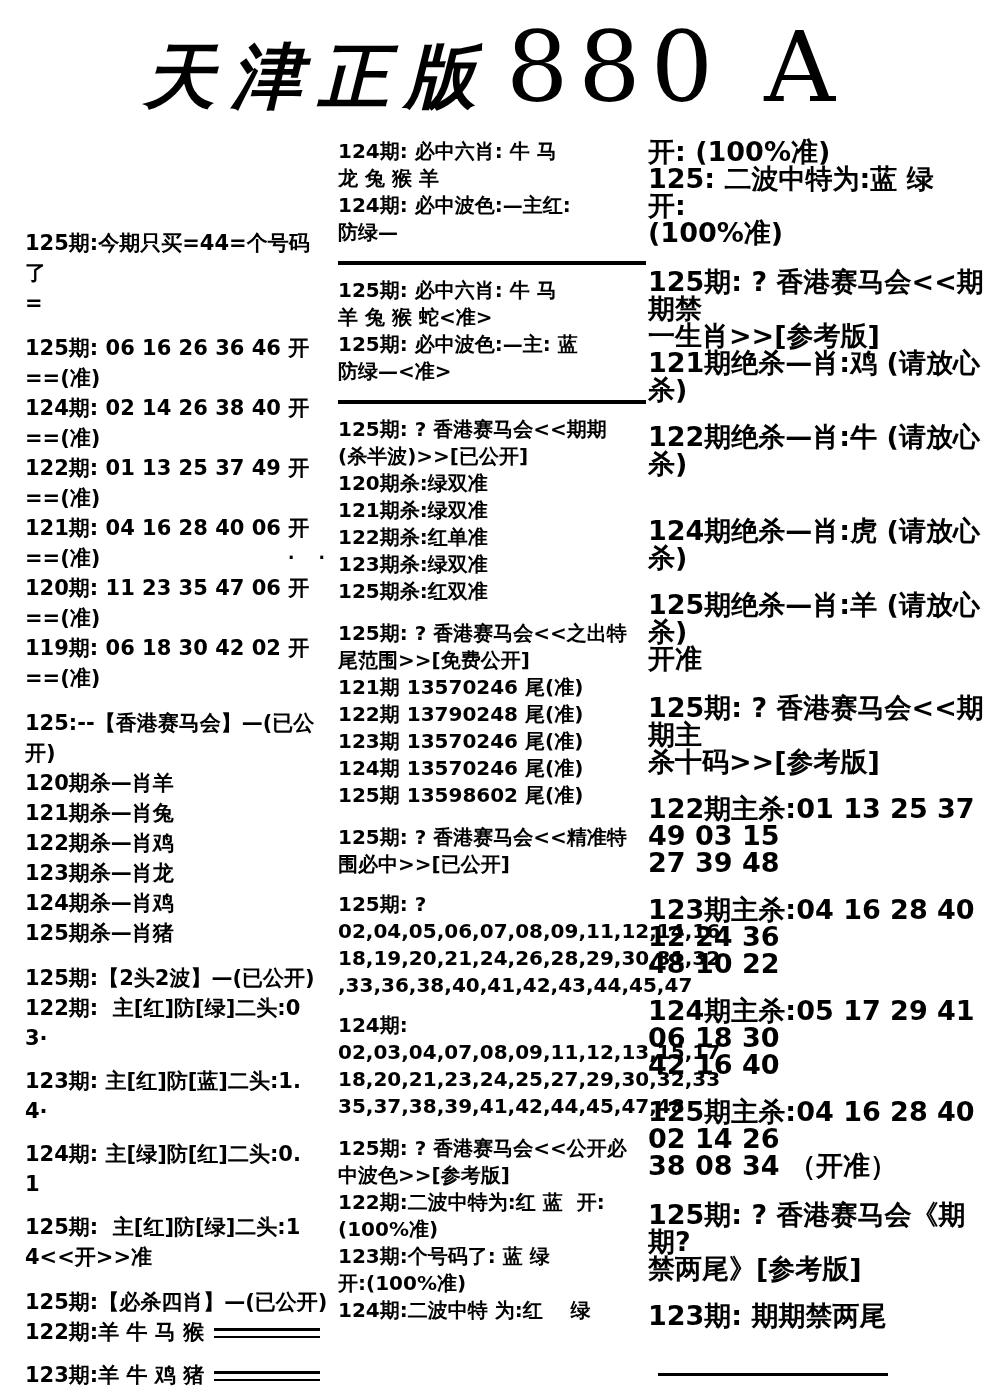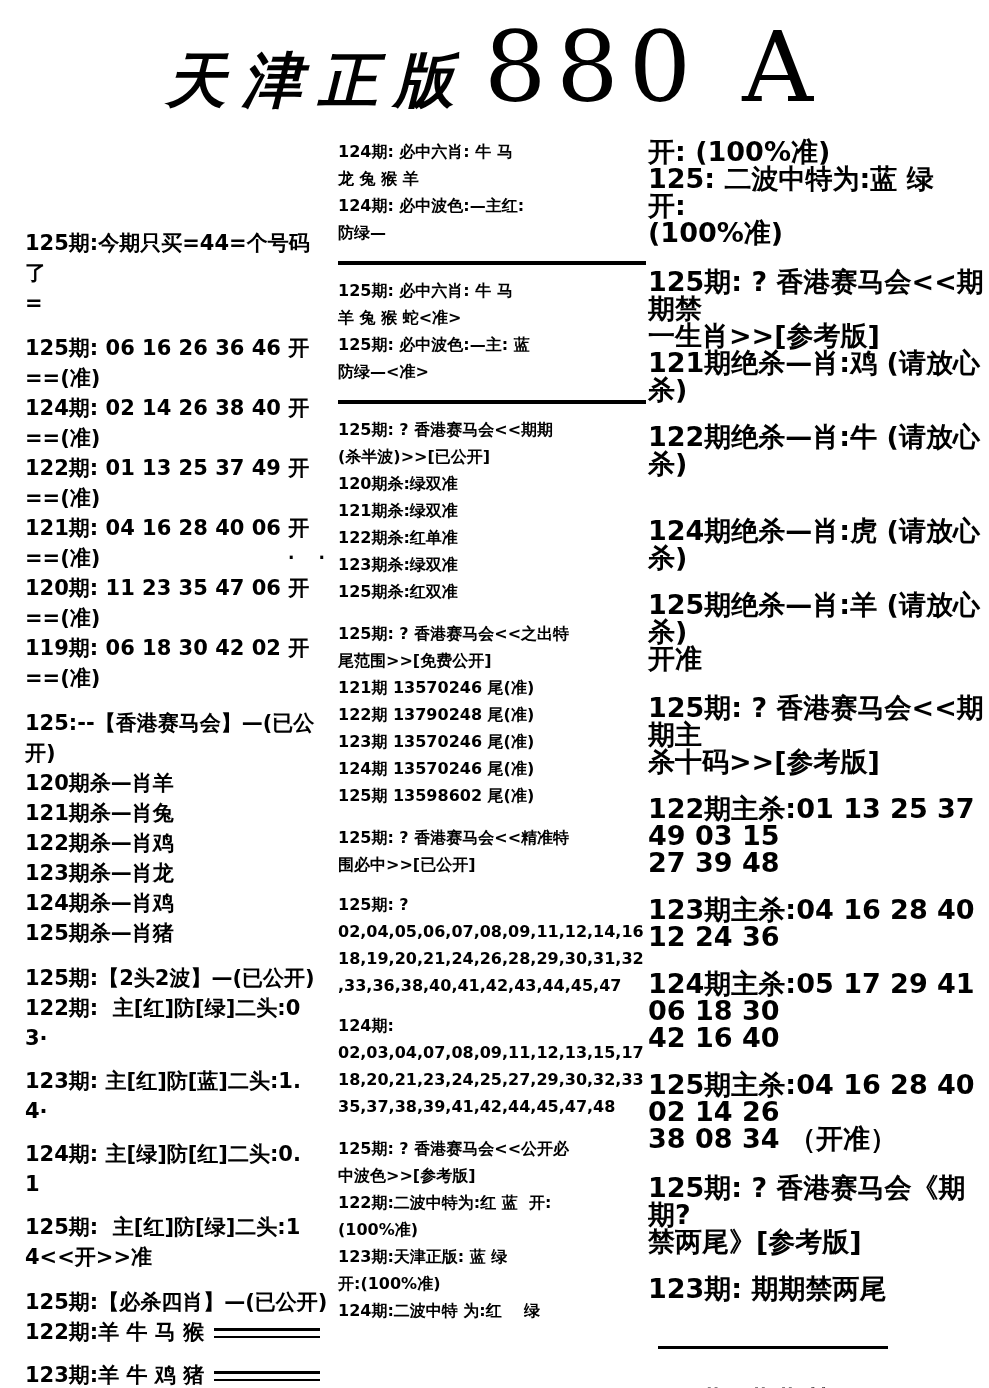"天津正版" .title-cn { font-size: 60px -> 71px }
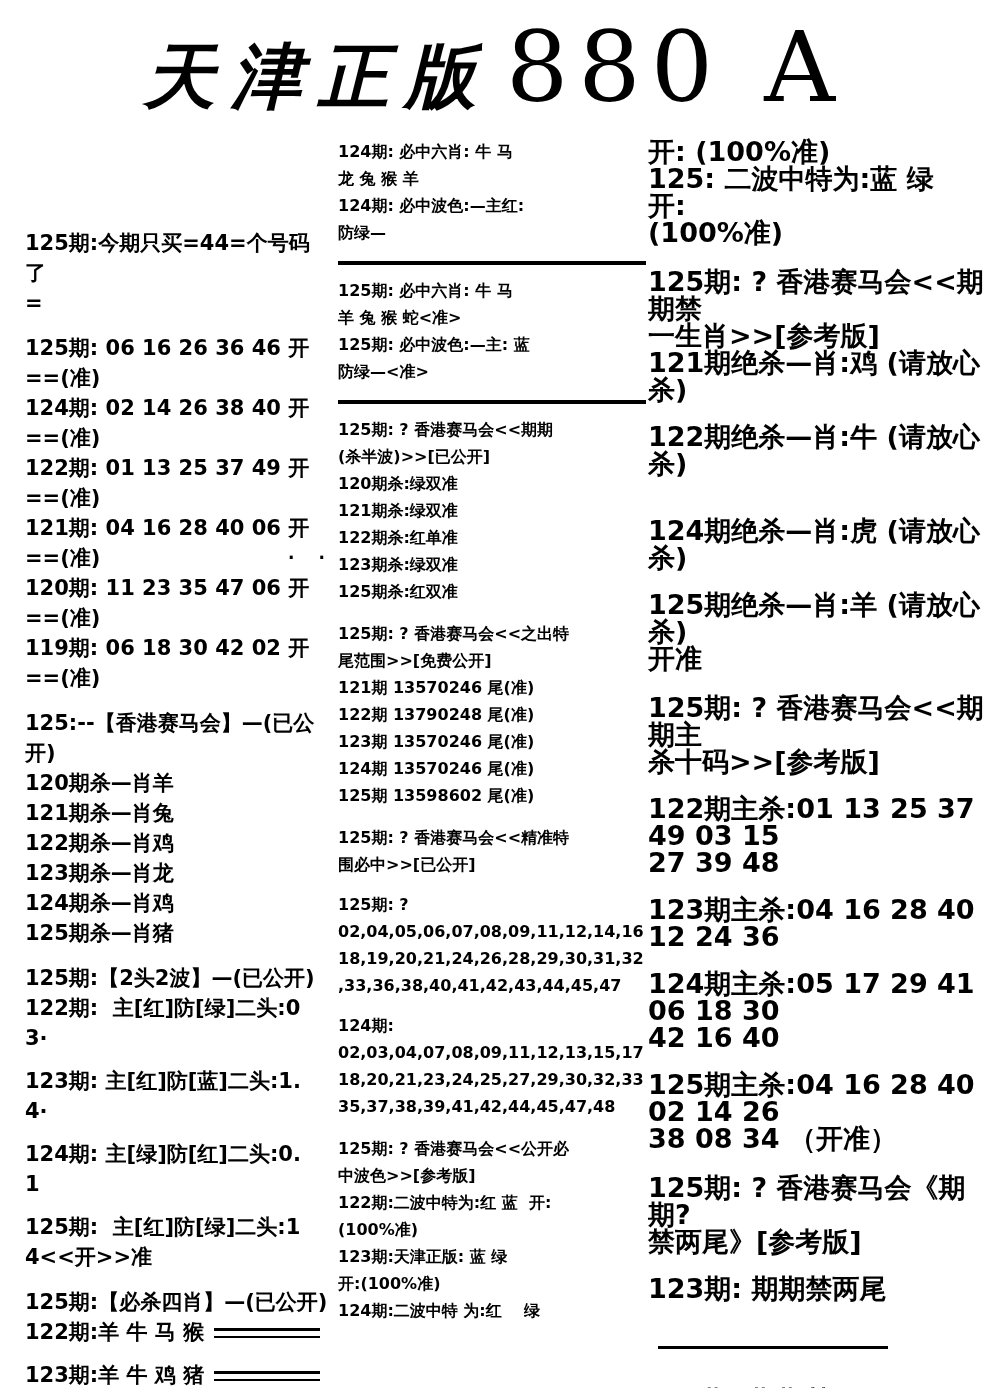"124期: 必中六肖: 牛 马" #column-middle { font-size: 16px -> 20px }
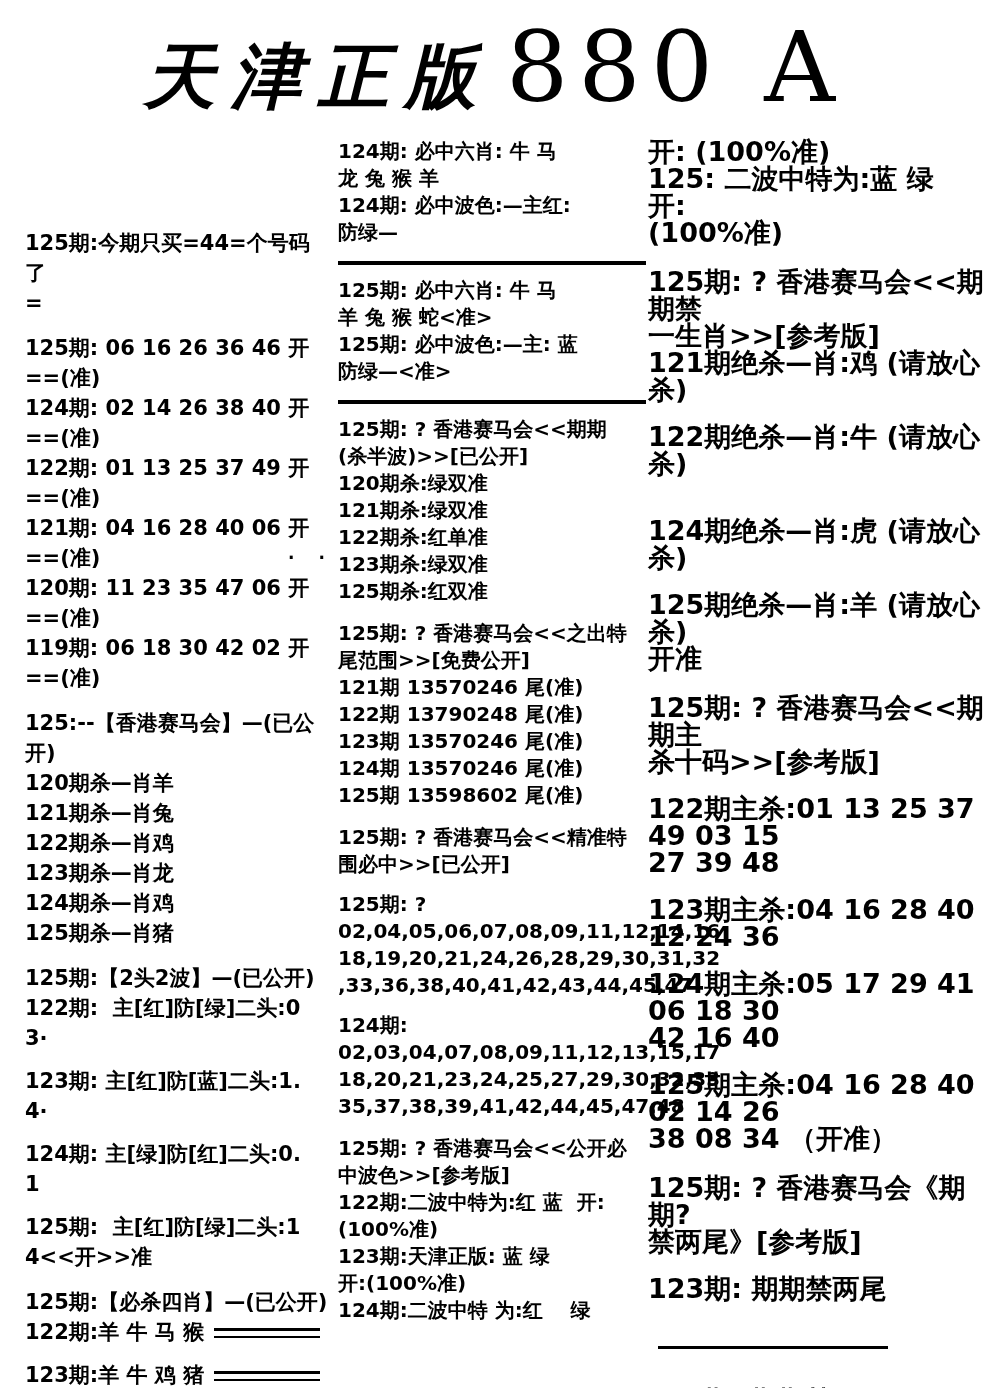"48 10 22" div.line { html: none -> <div>48 10 22</div> }
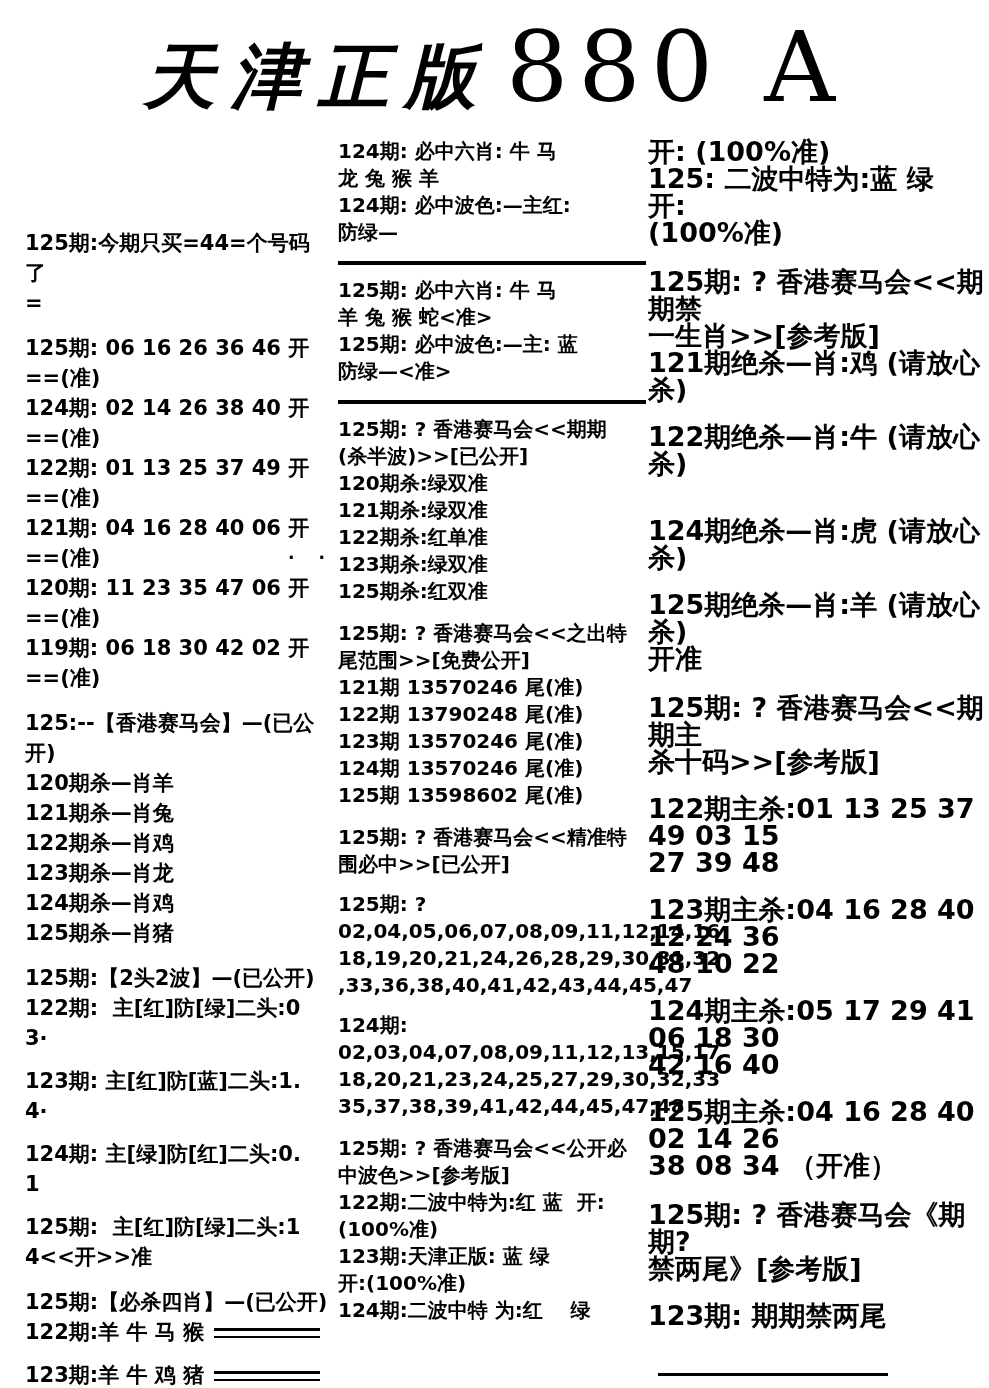"123期:天津正版: 蓝 绿" div.line { text: :天津正版 -> :个号码了 }
